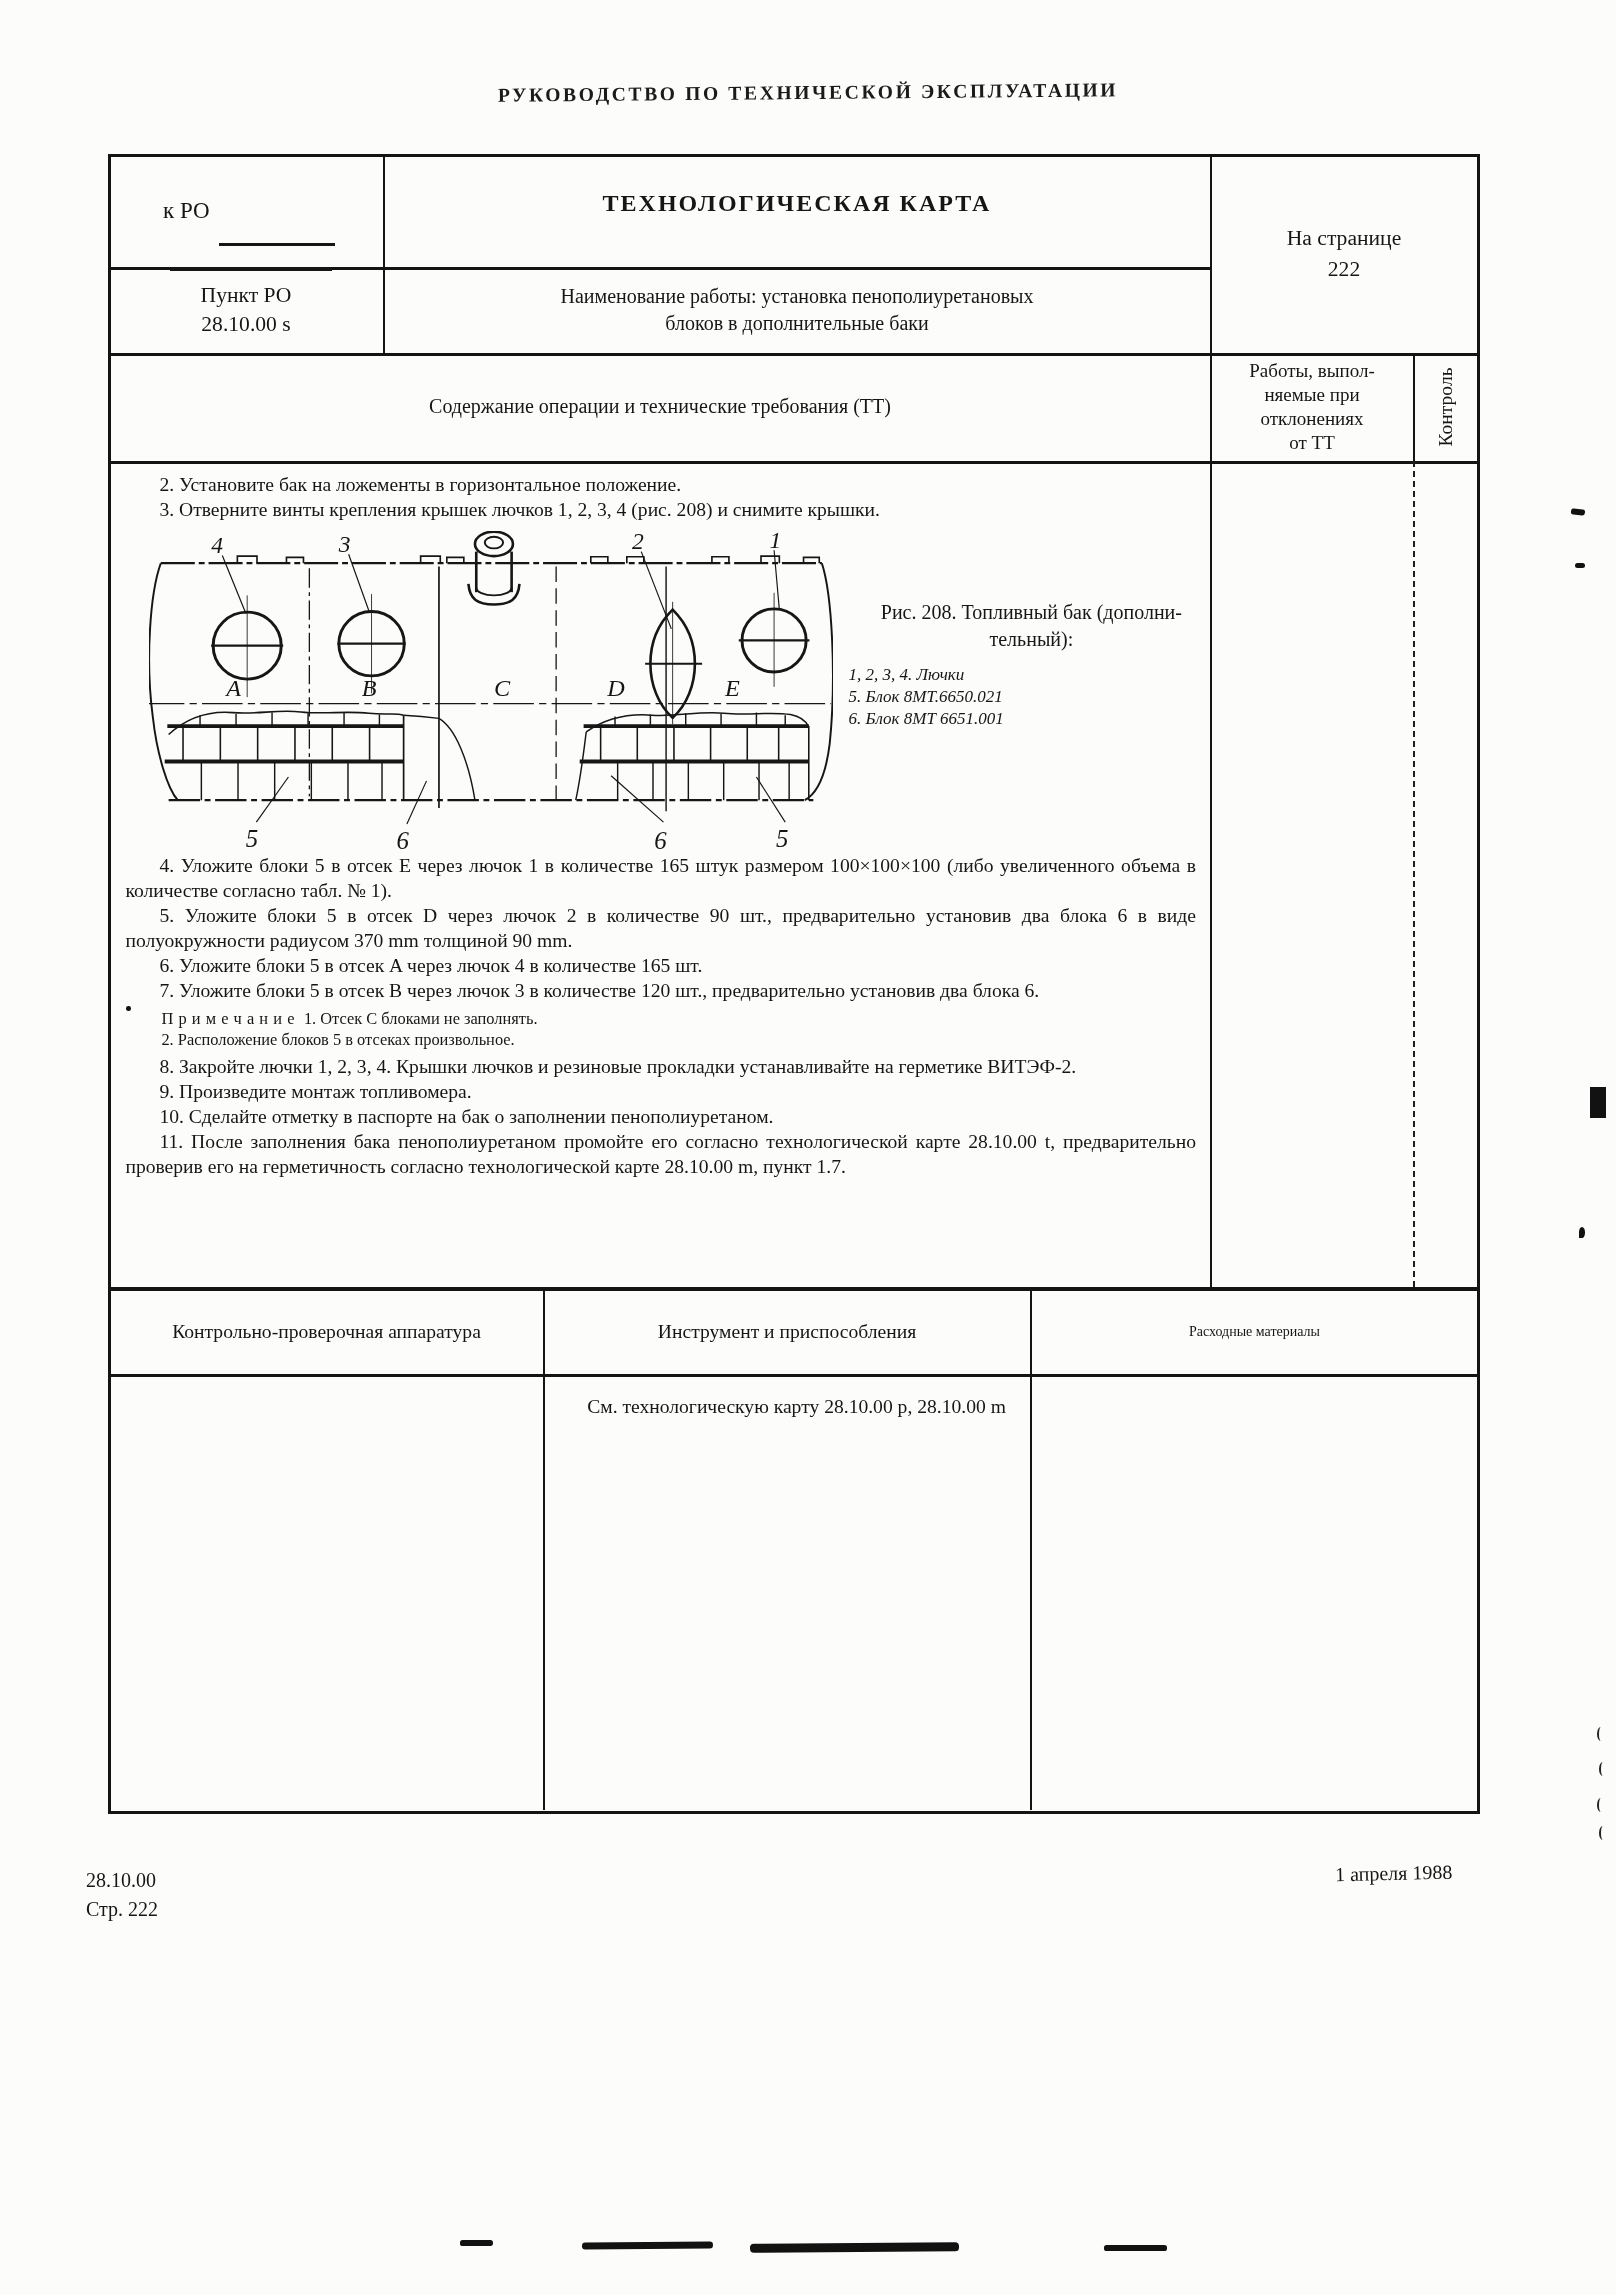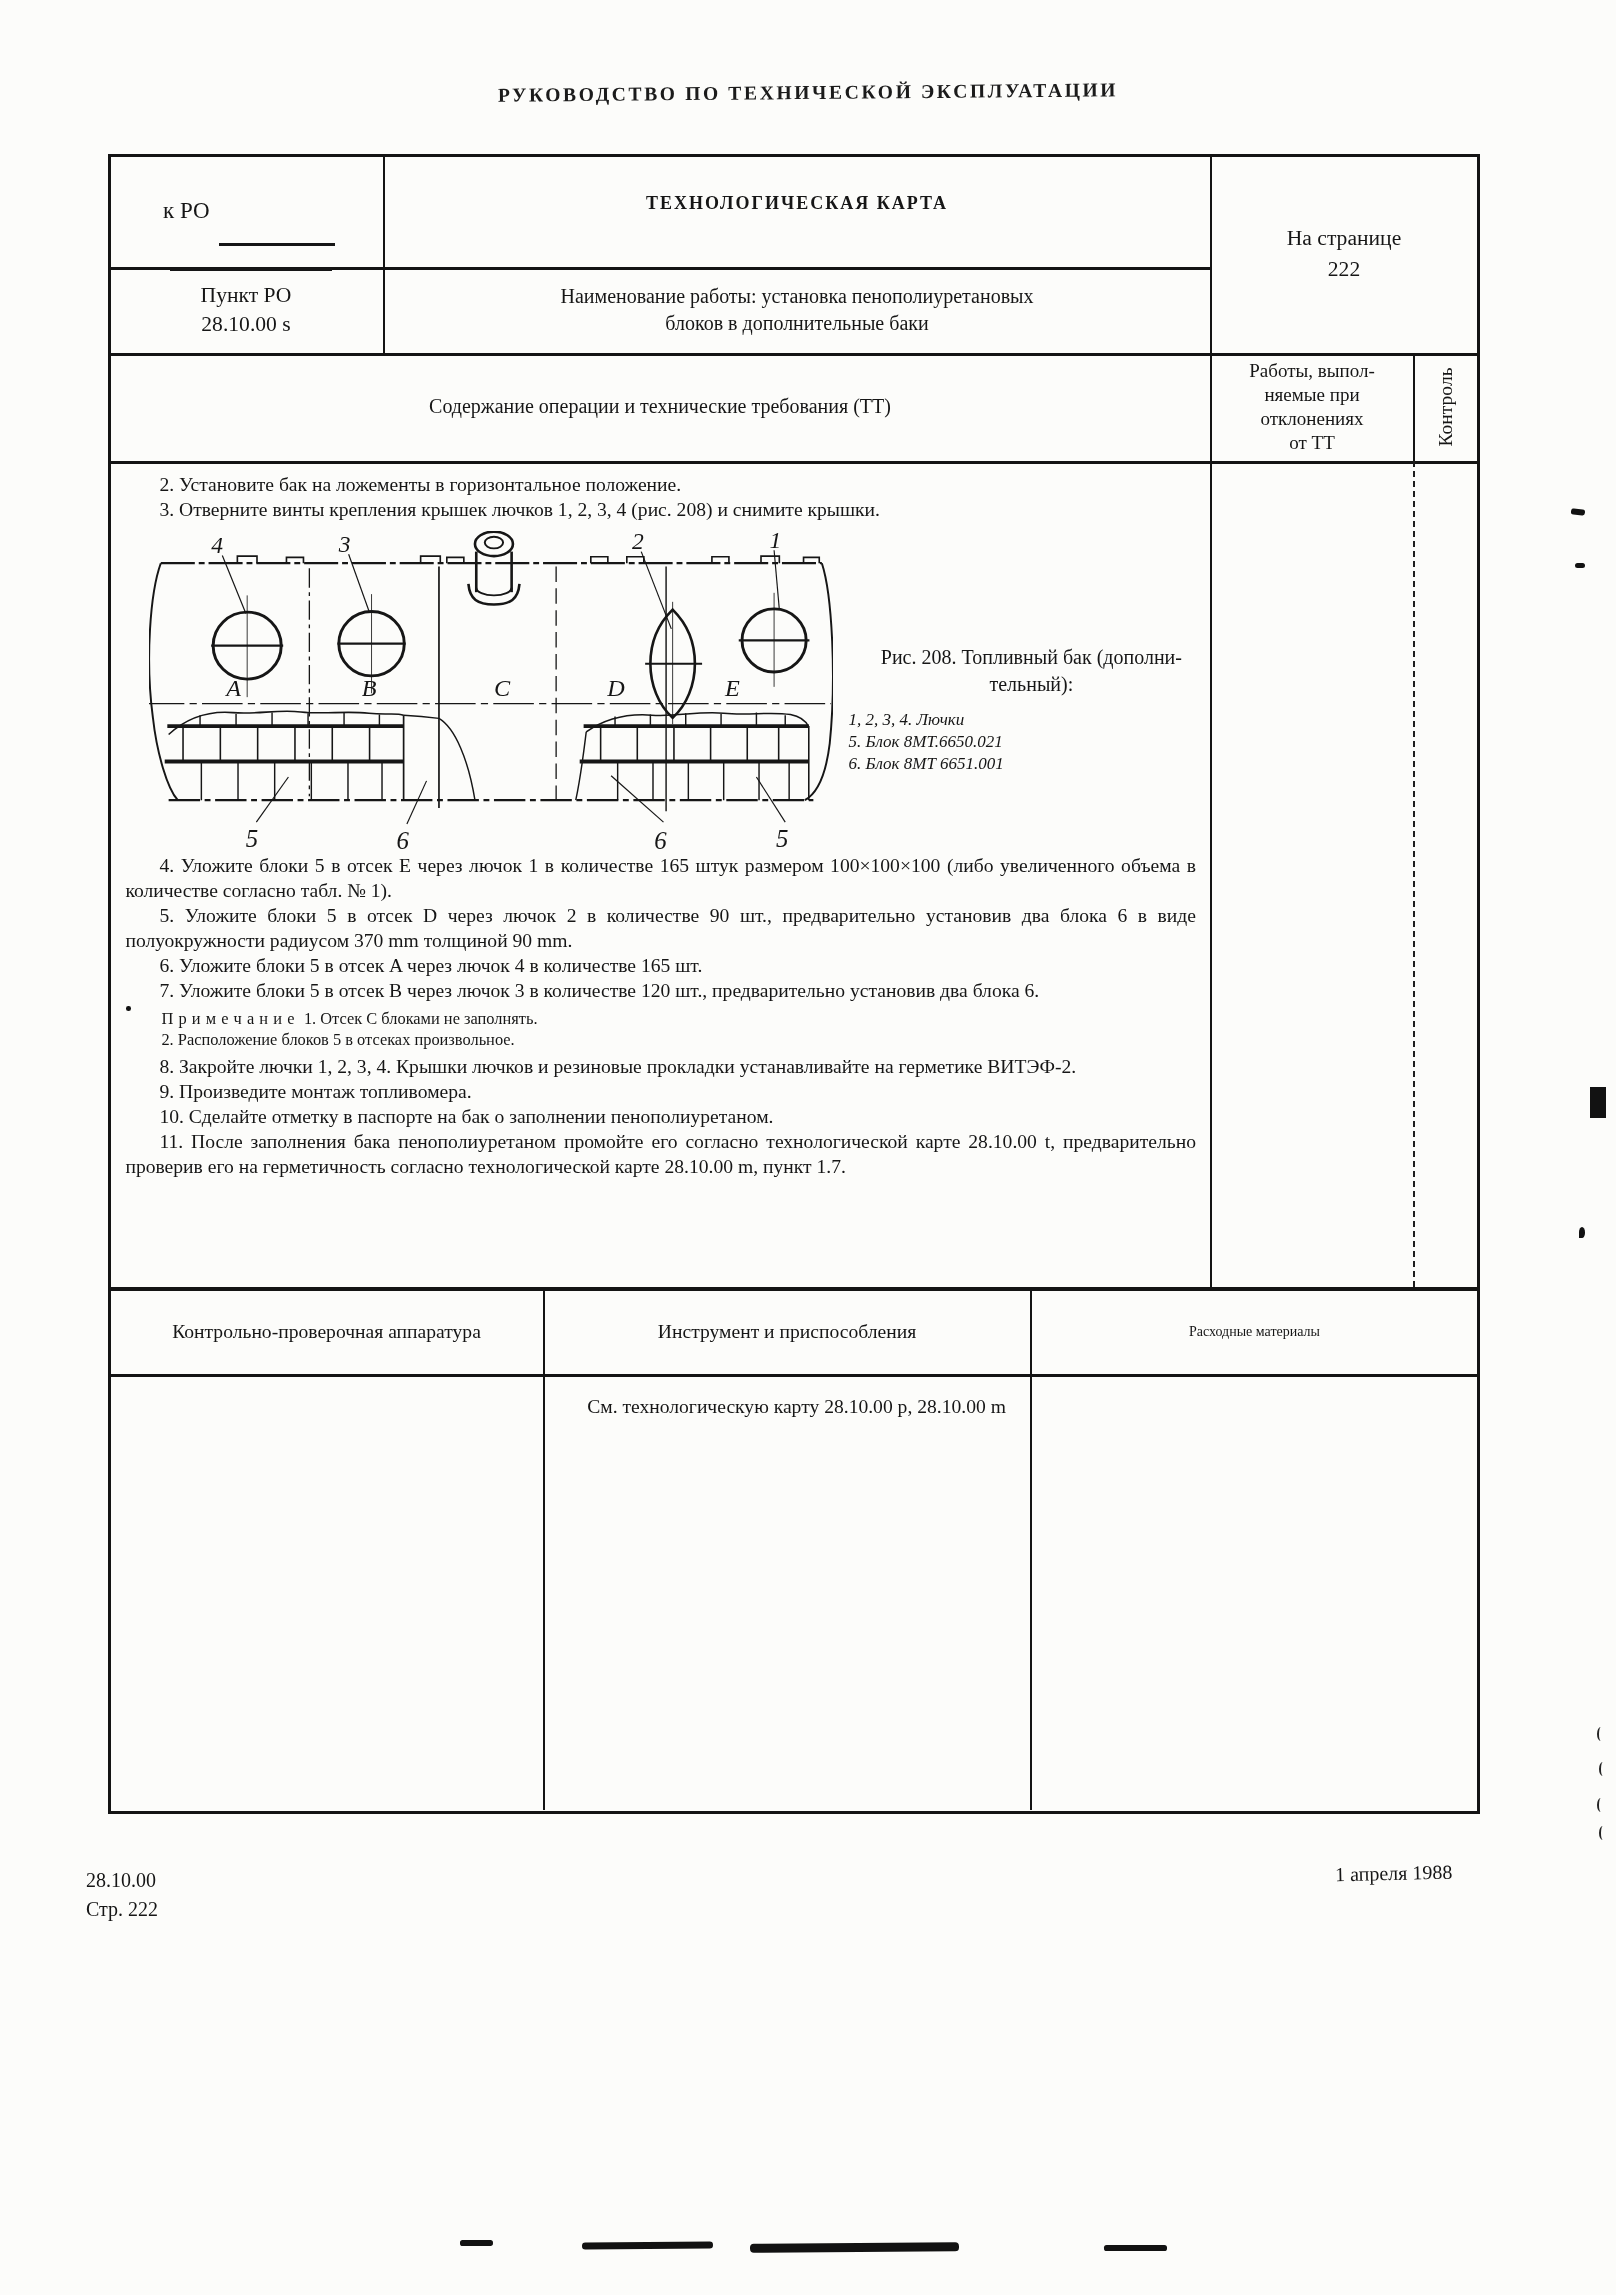"ТЕХНОЛОГИЧЕСКАЯ КАРТА" .card-title { font-size: 18px -> 24px }
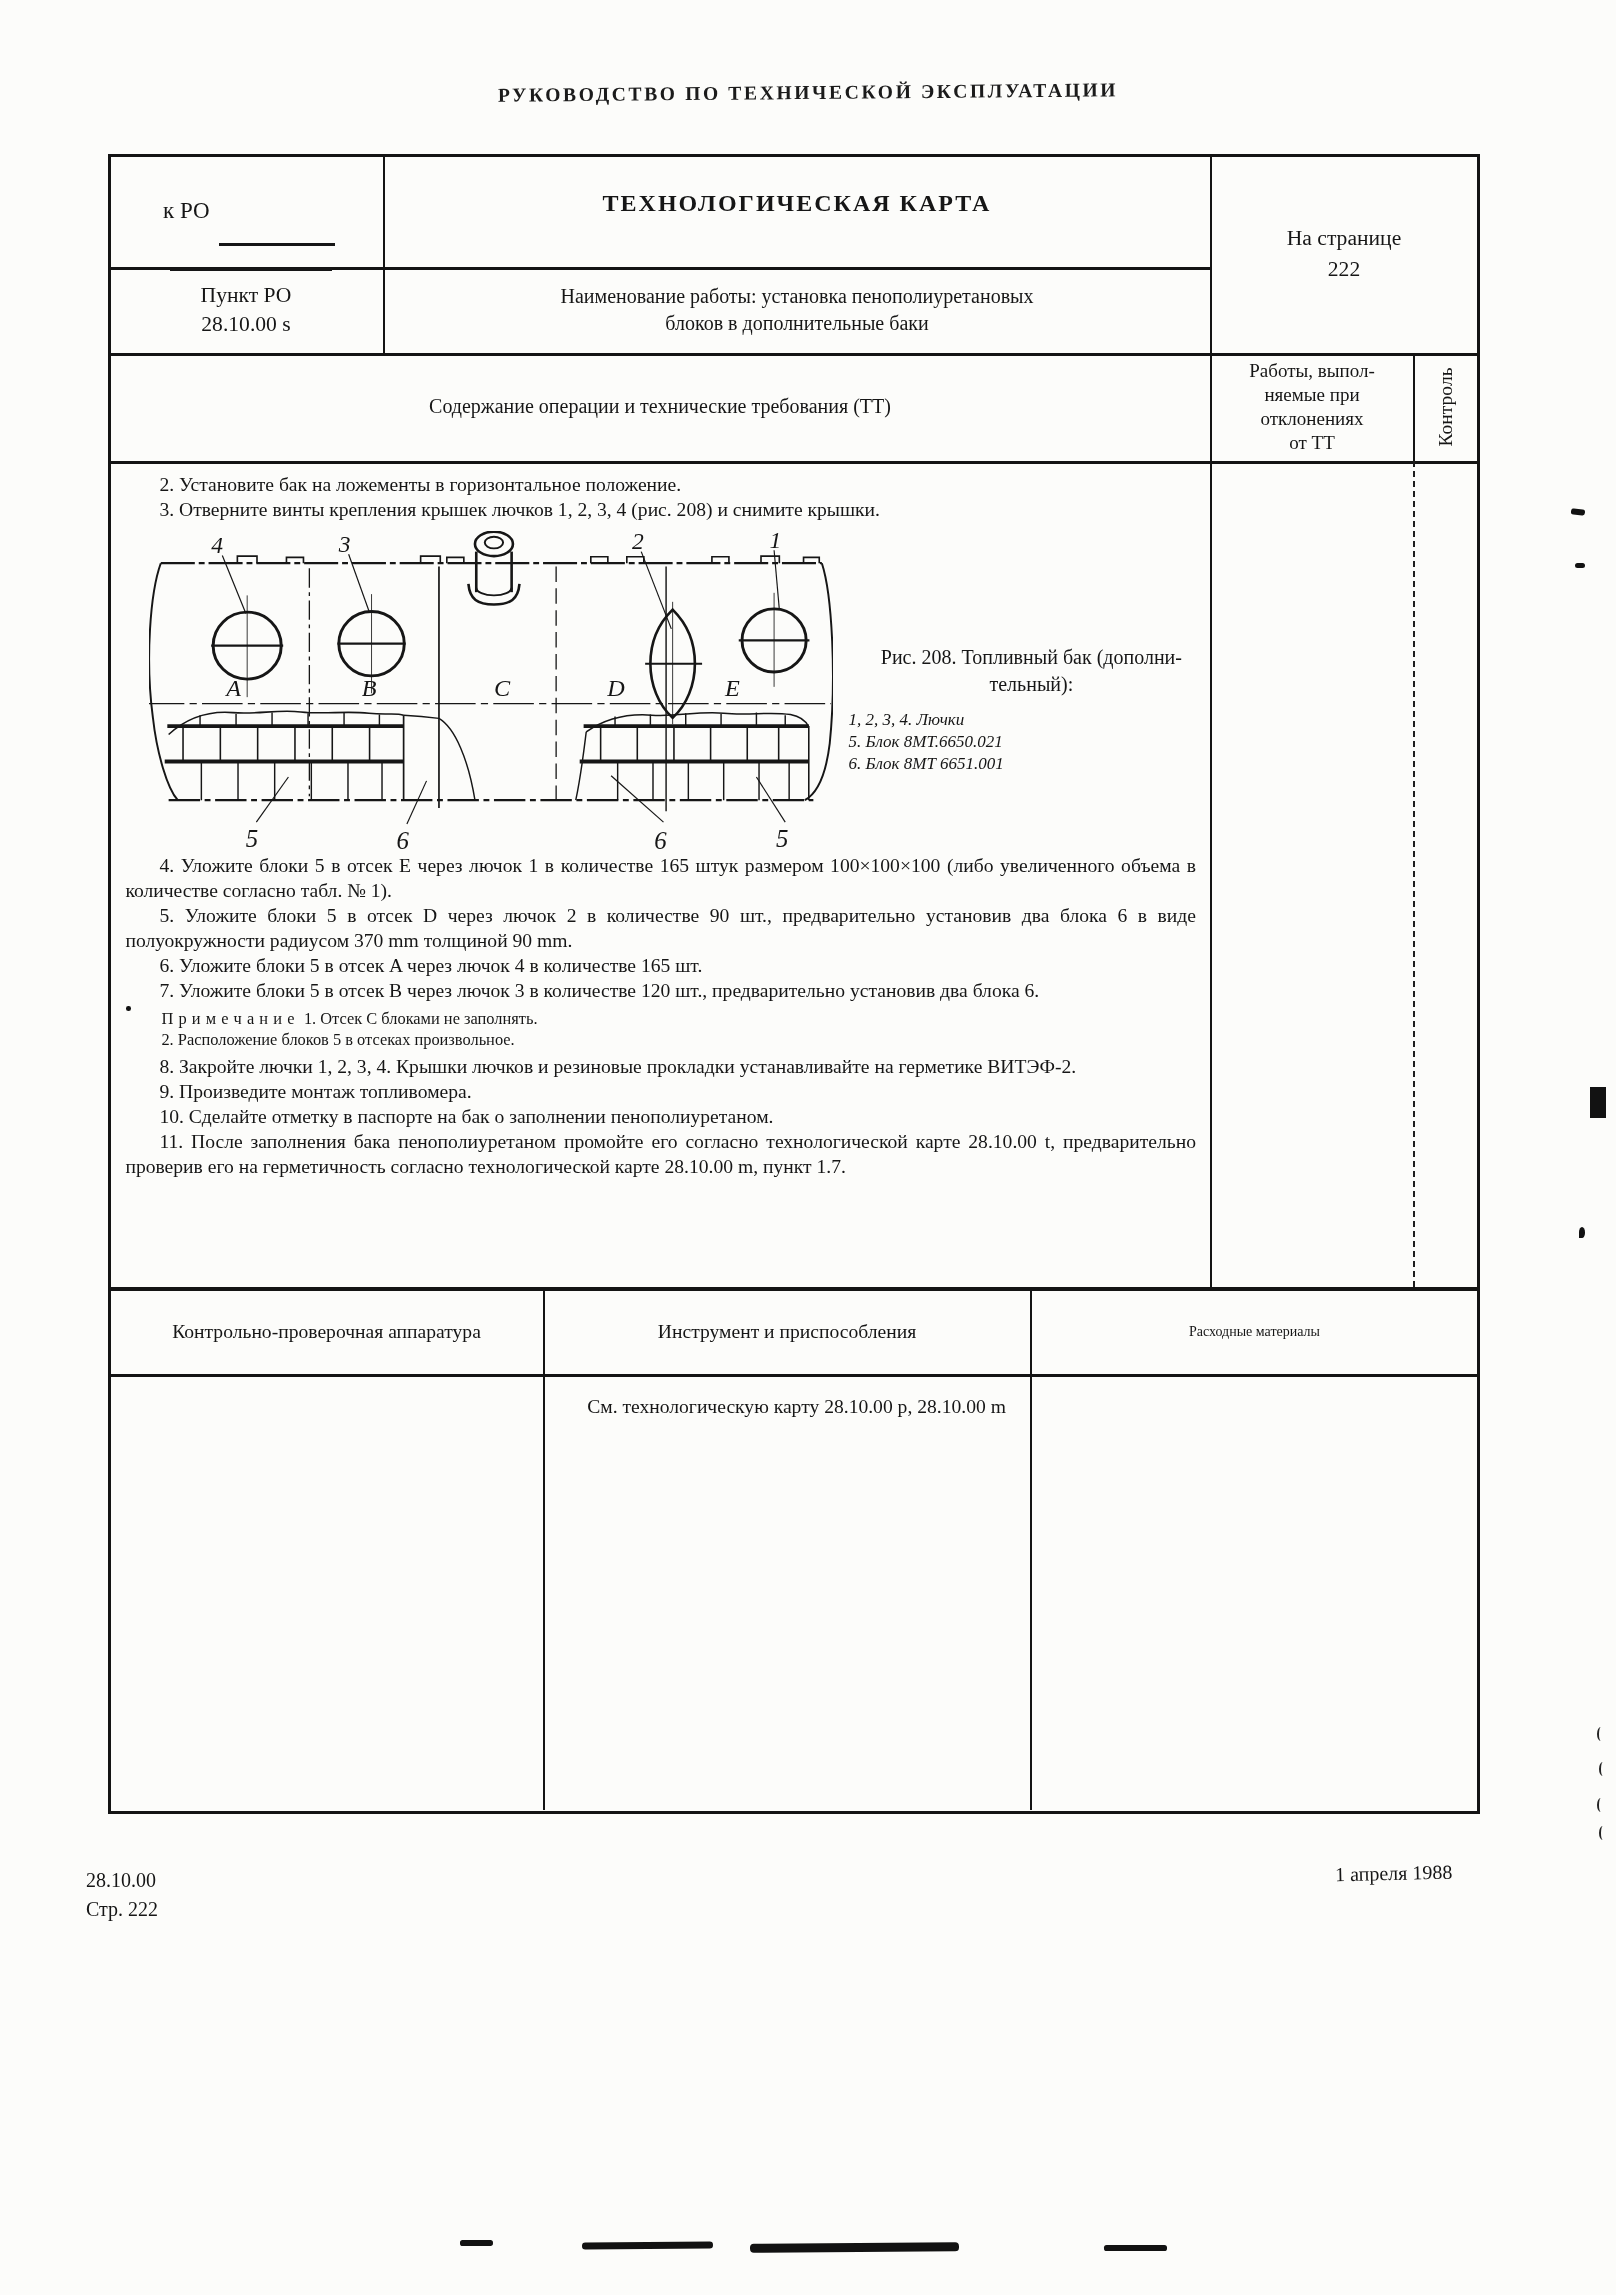"Рис. 208. Топливный бак (дополни-" .fig-caption { margin-top: 45px -> none }
